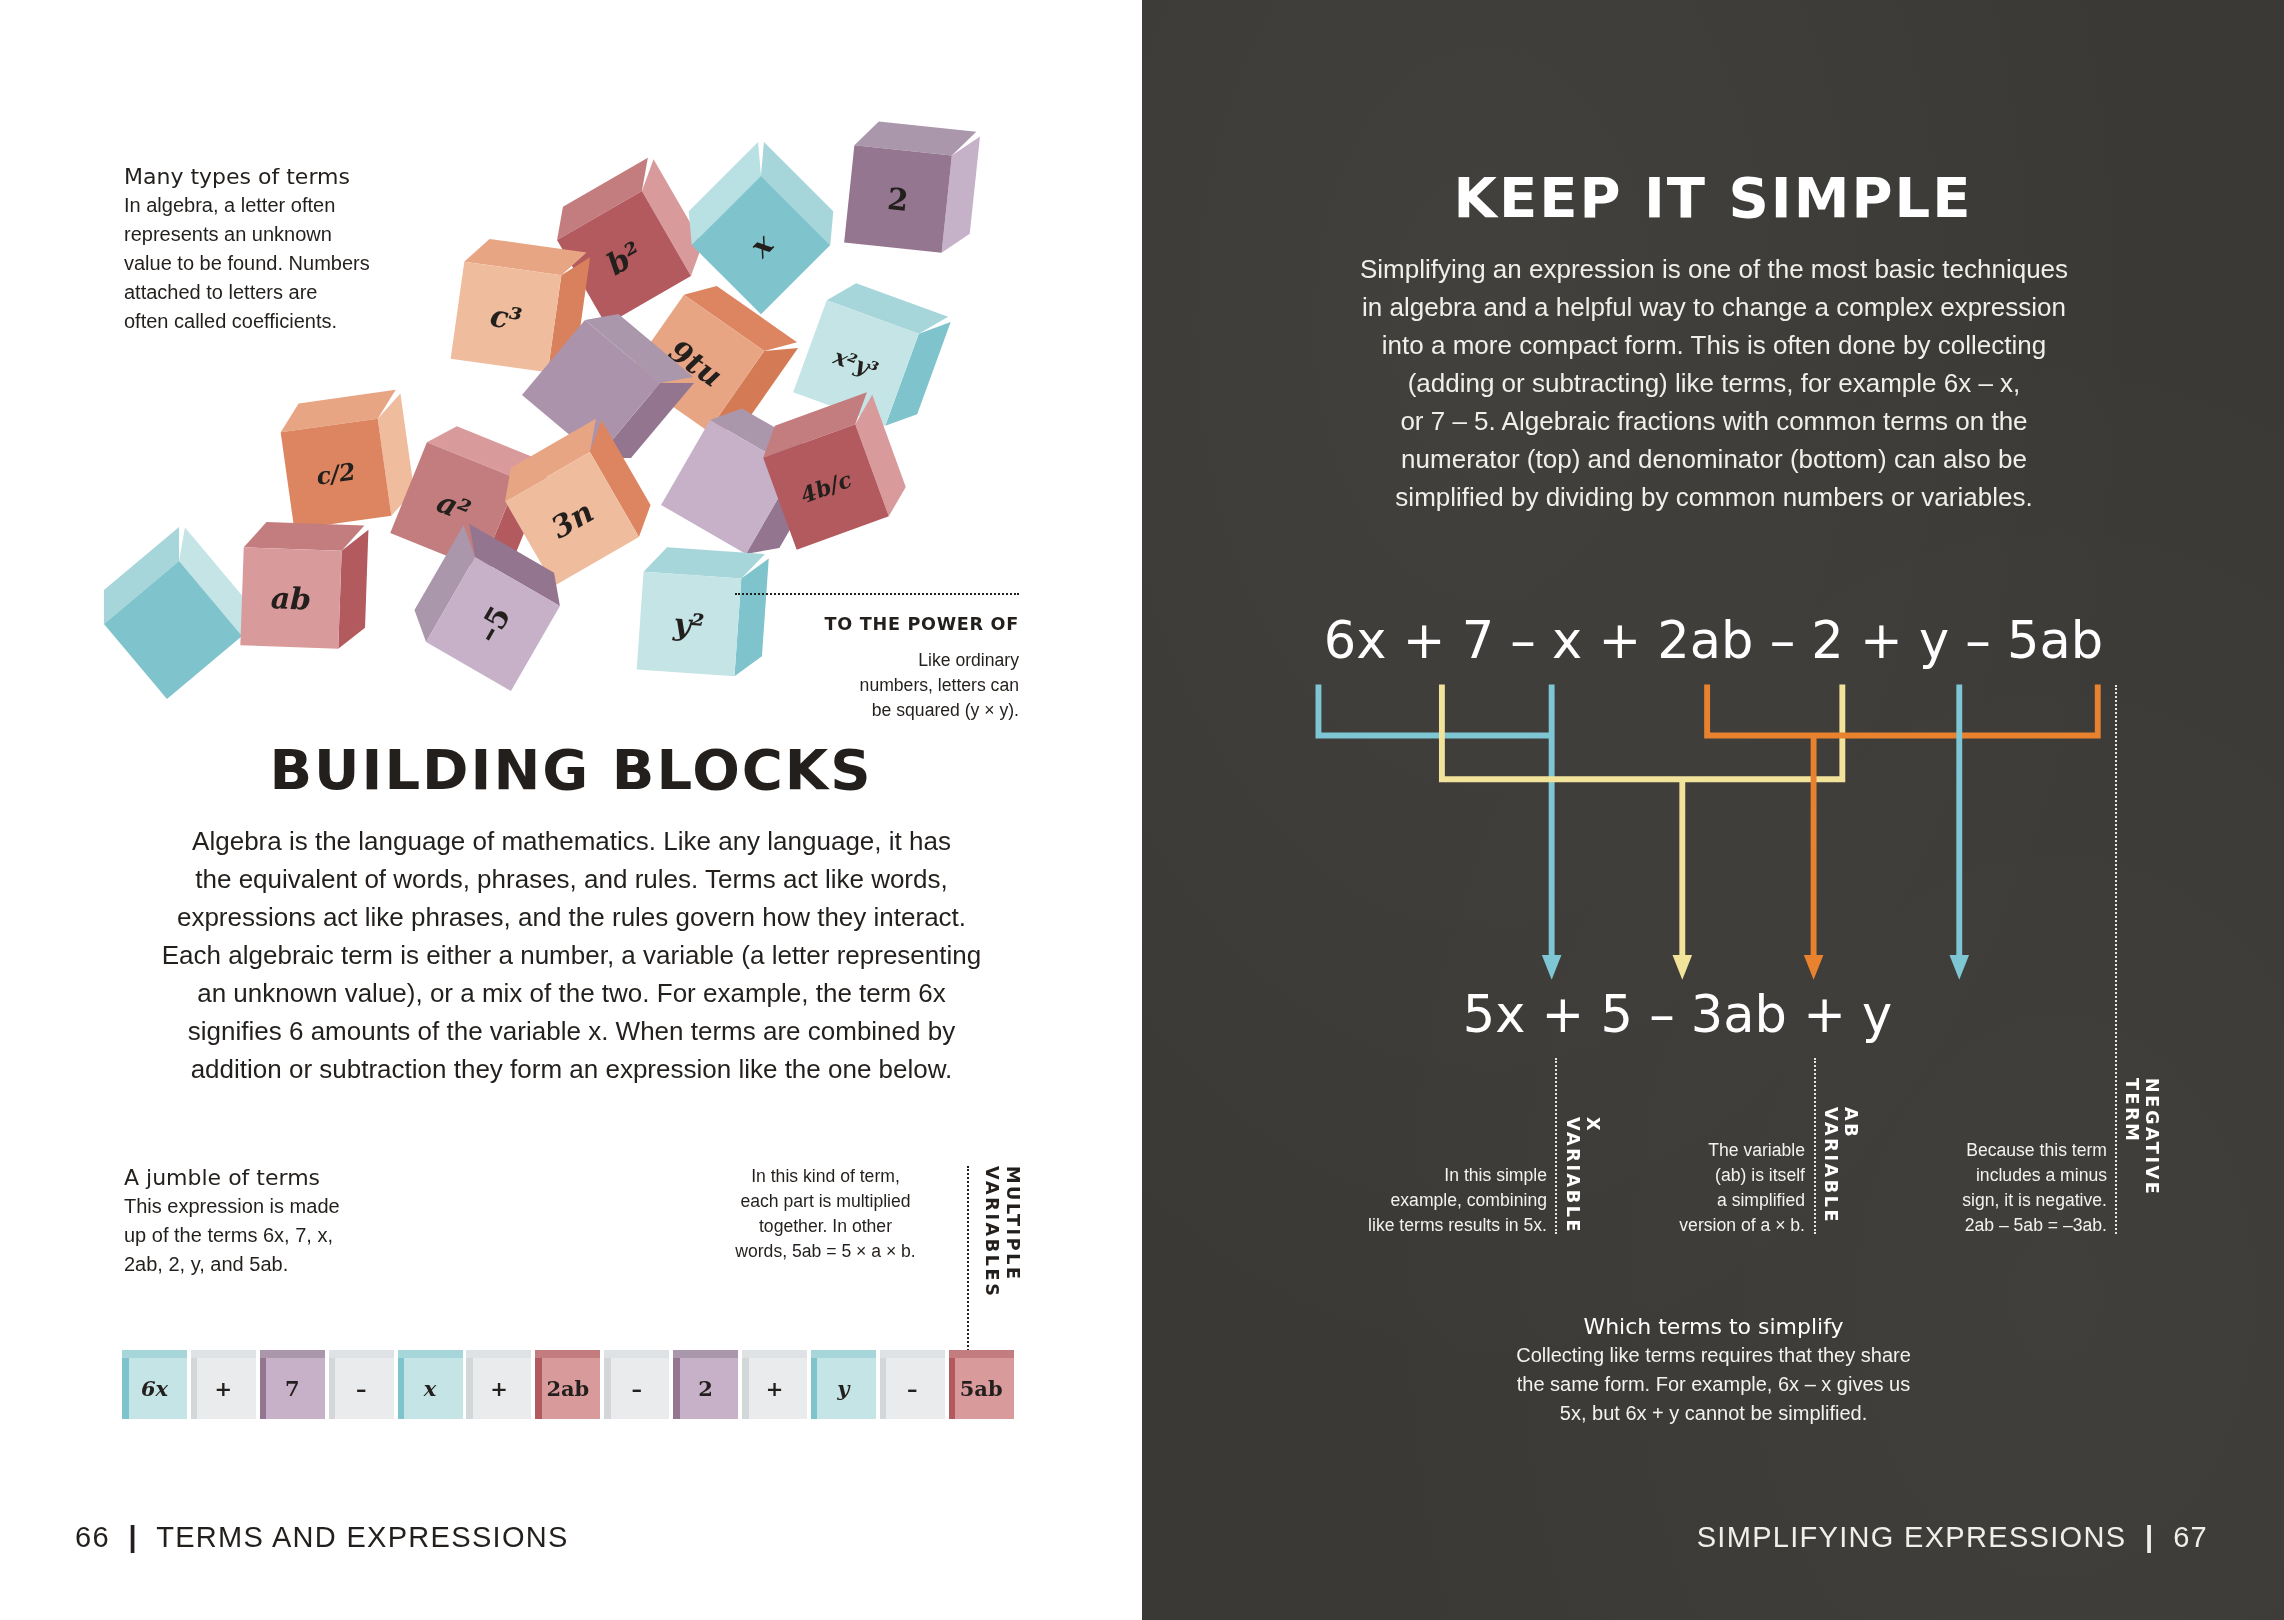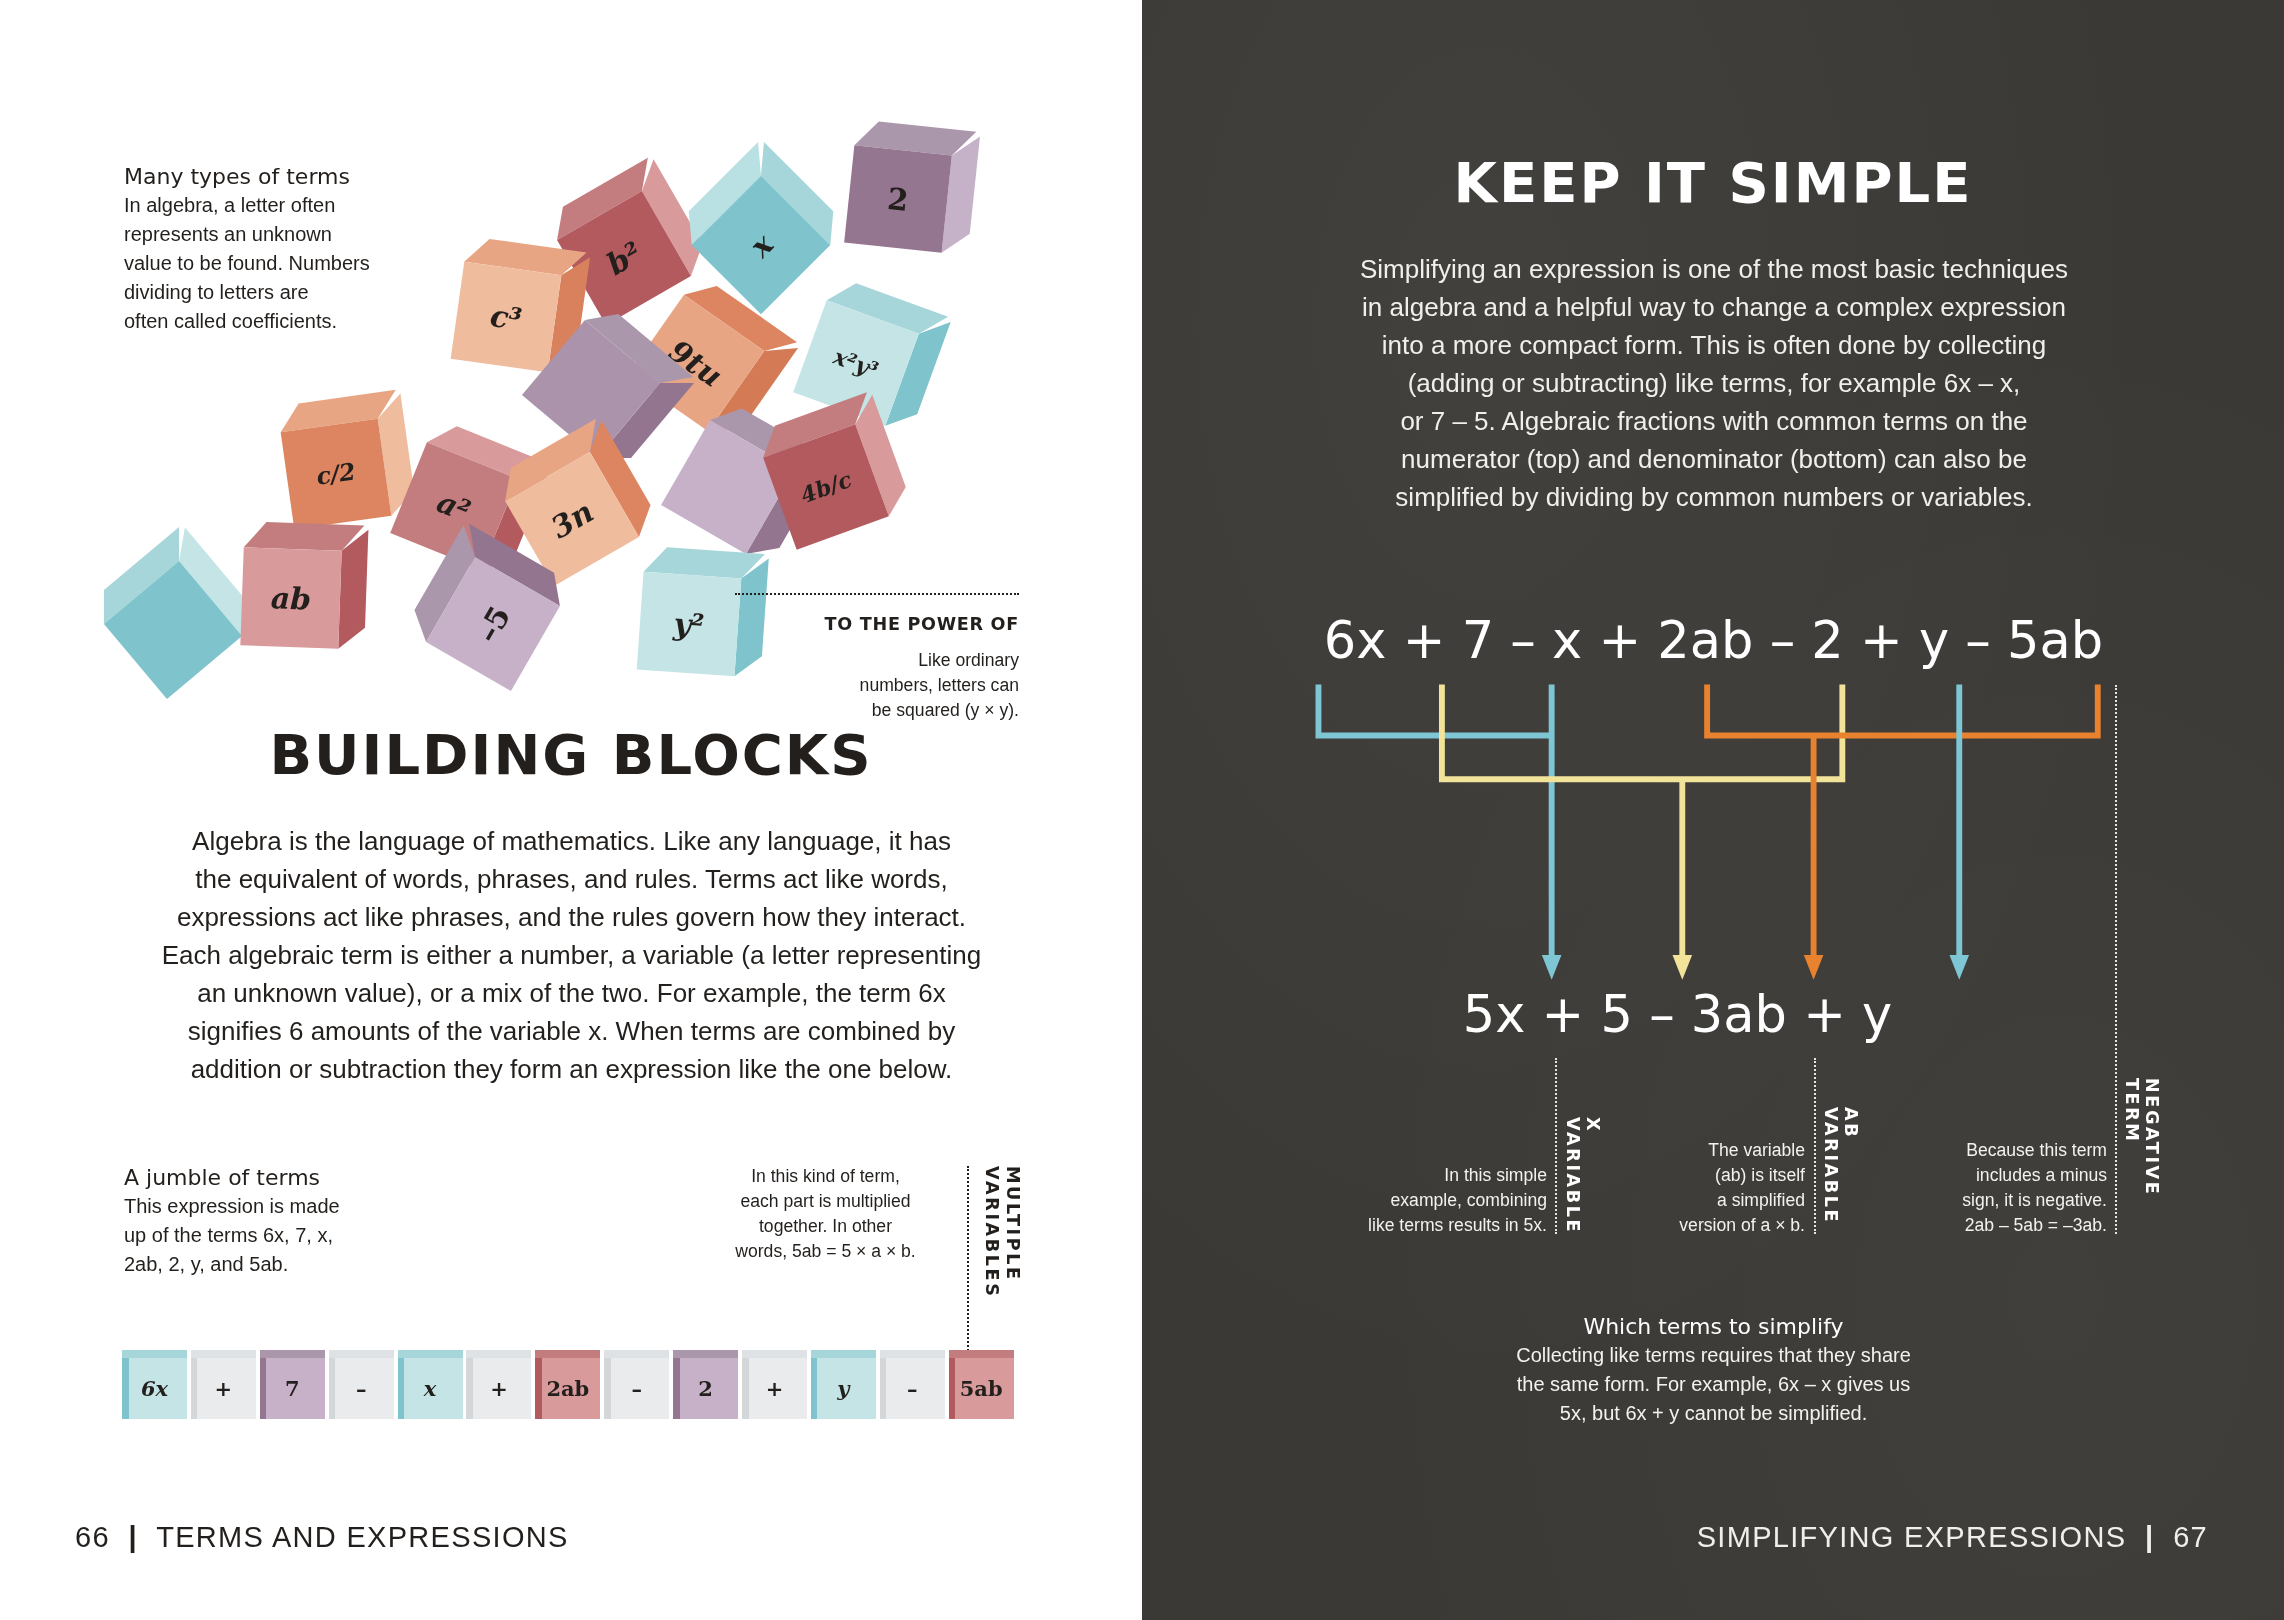"KEEP IT SIMPLE" .title { margin-top: none -> 15px }
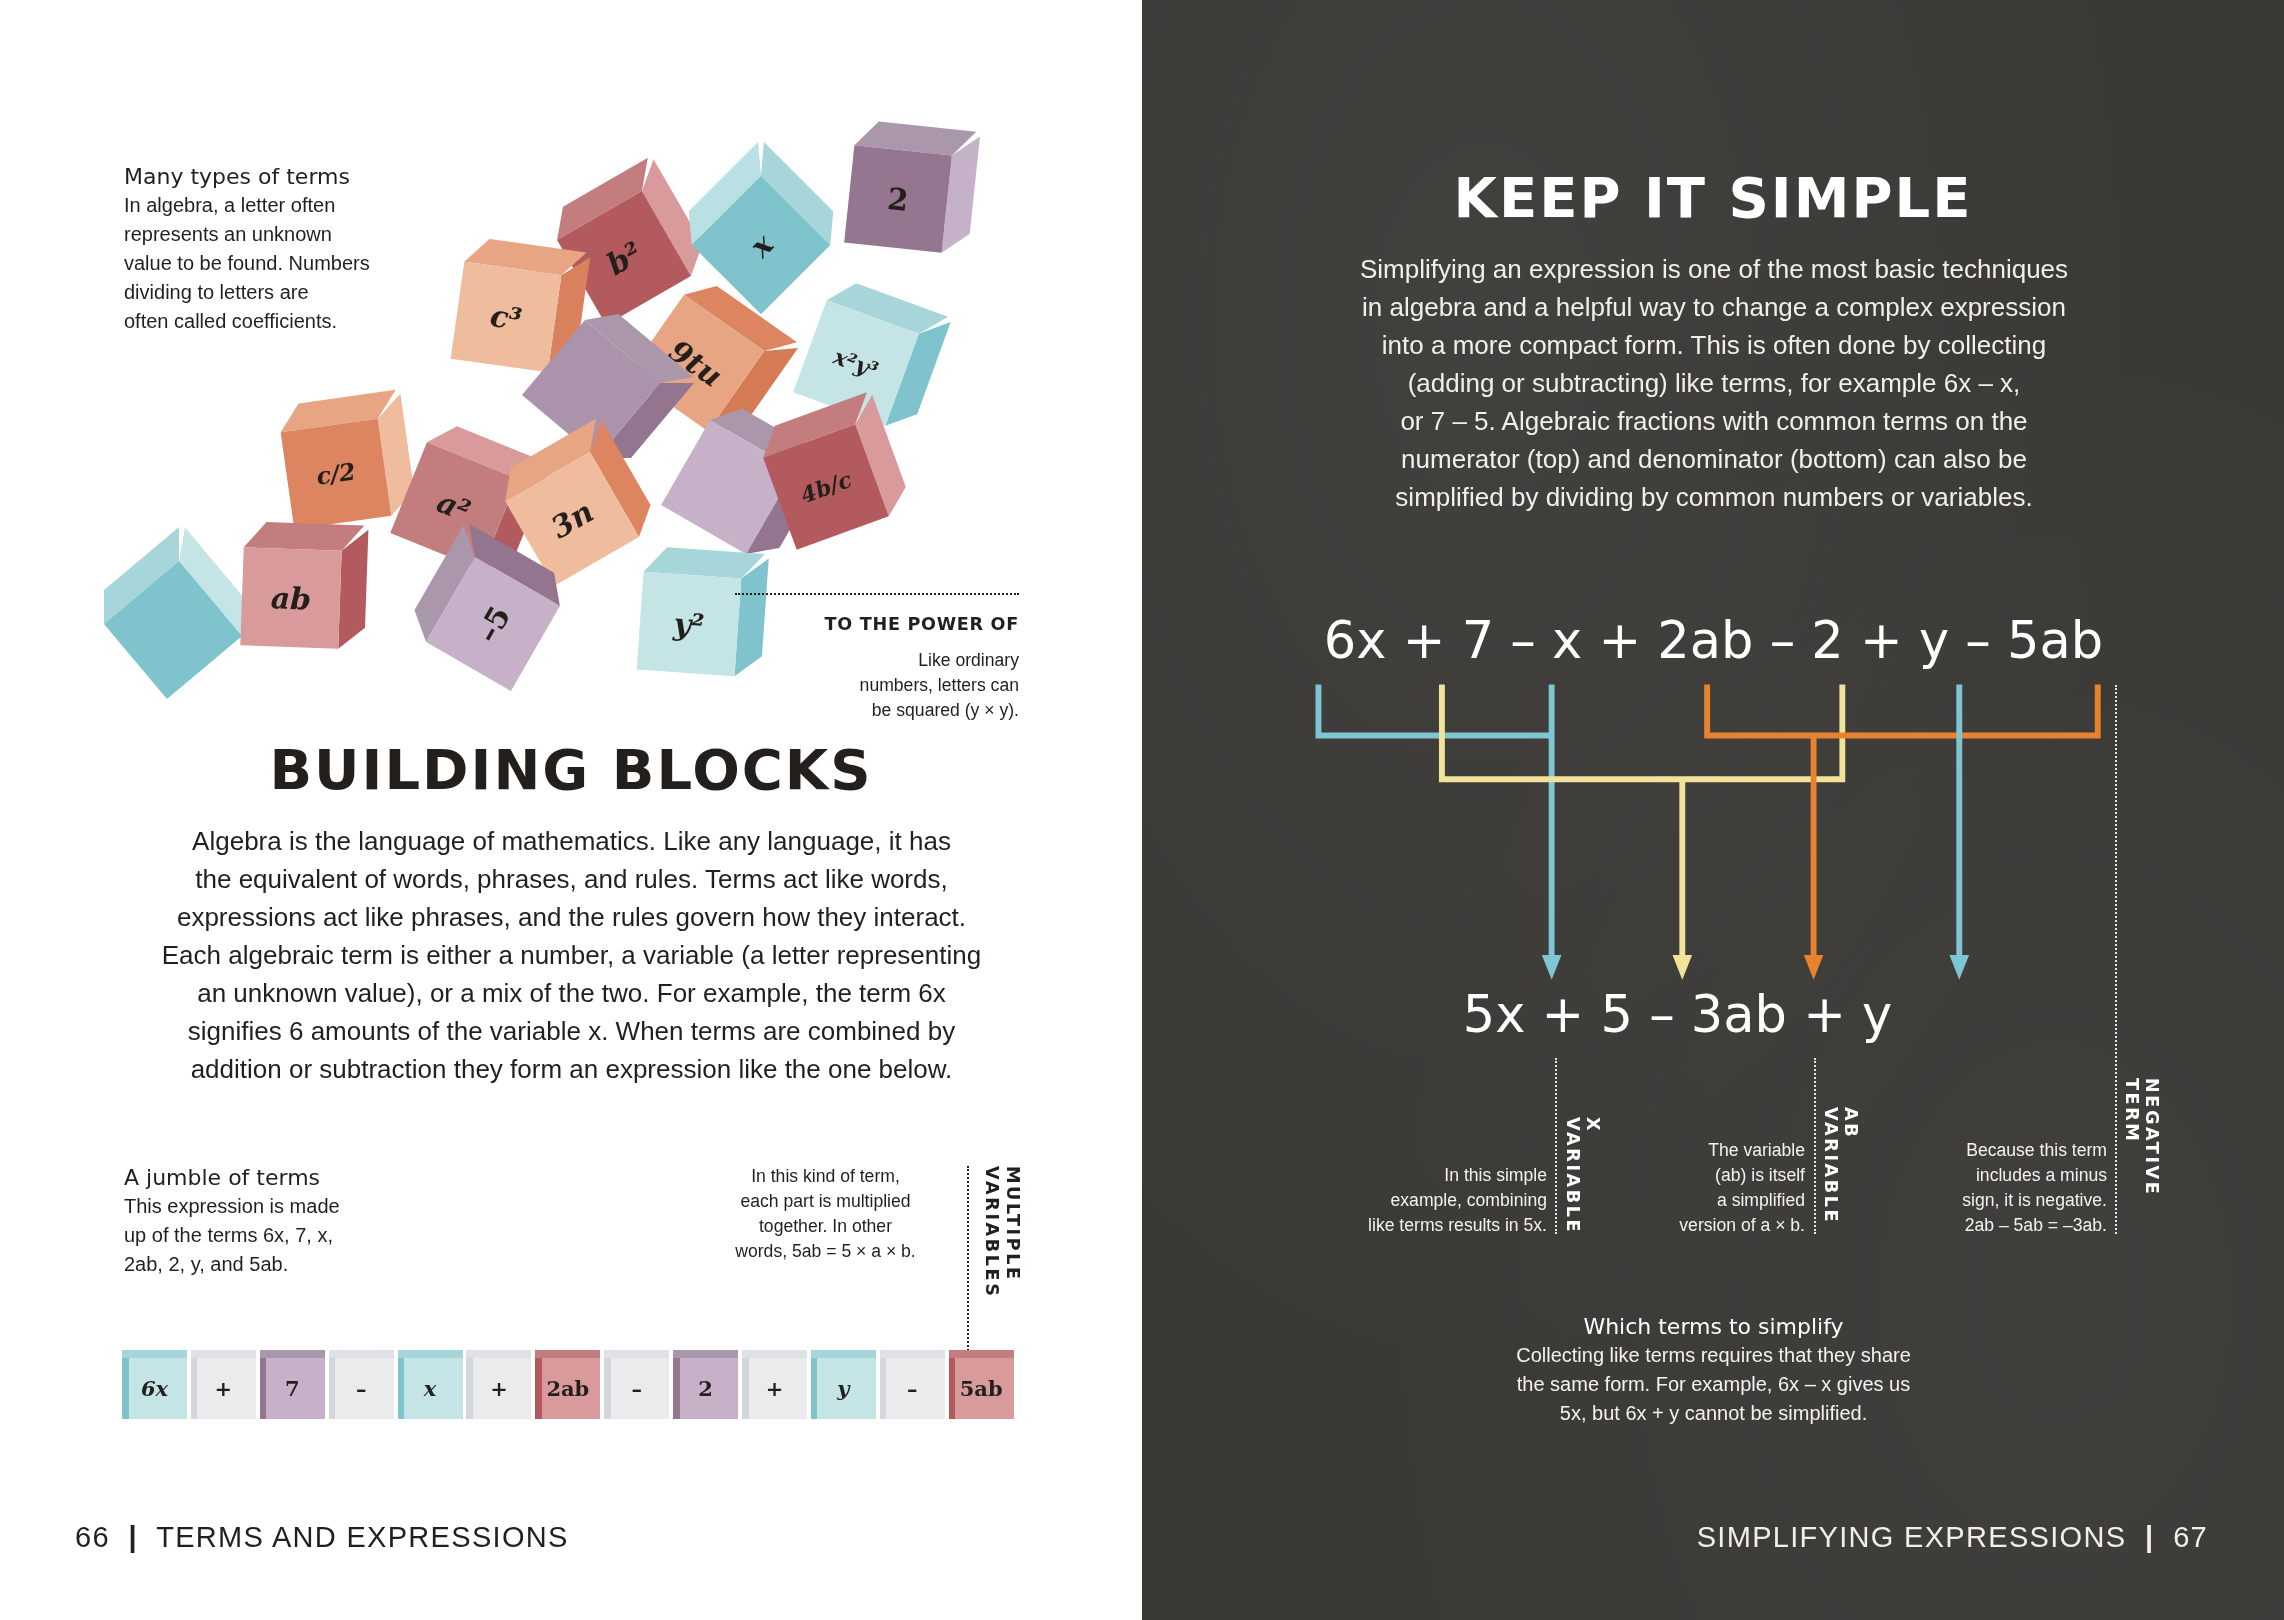"dividing to letters are" div.caption { text: dividing -> attached }
